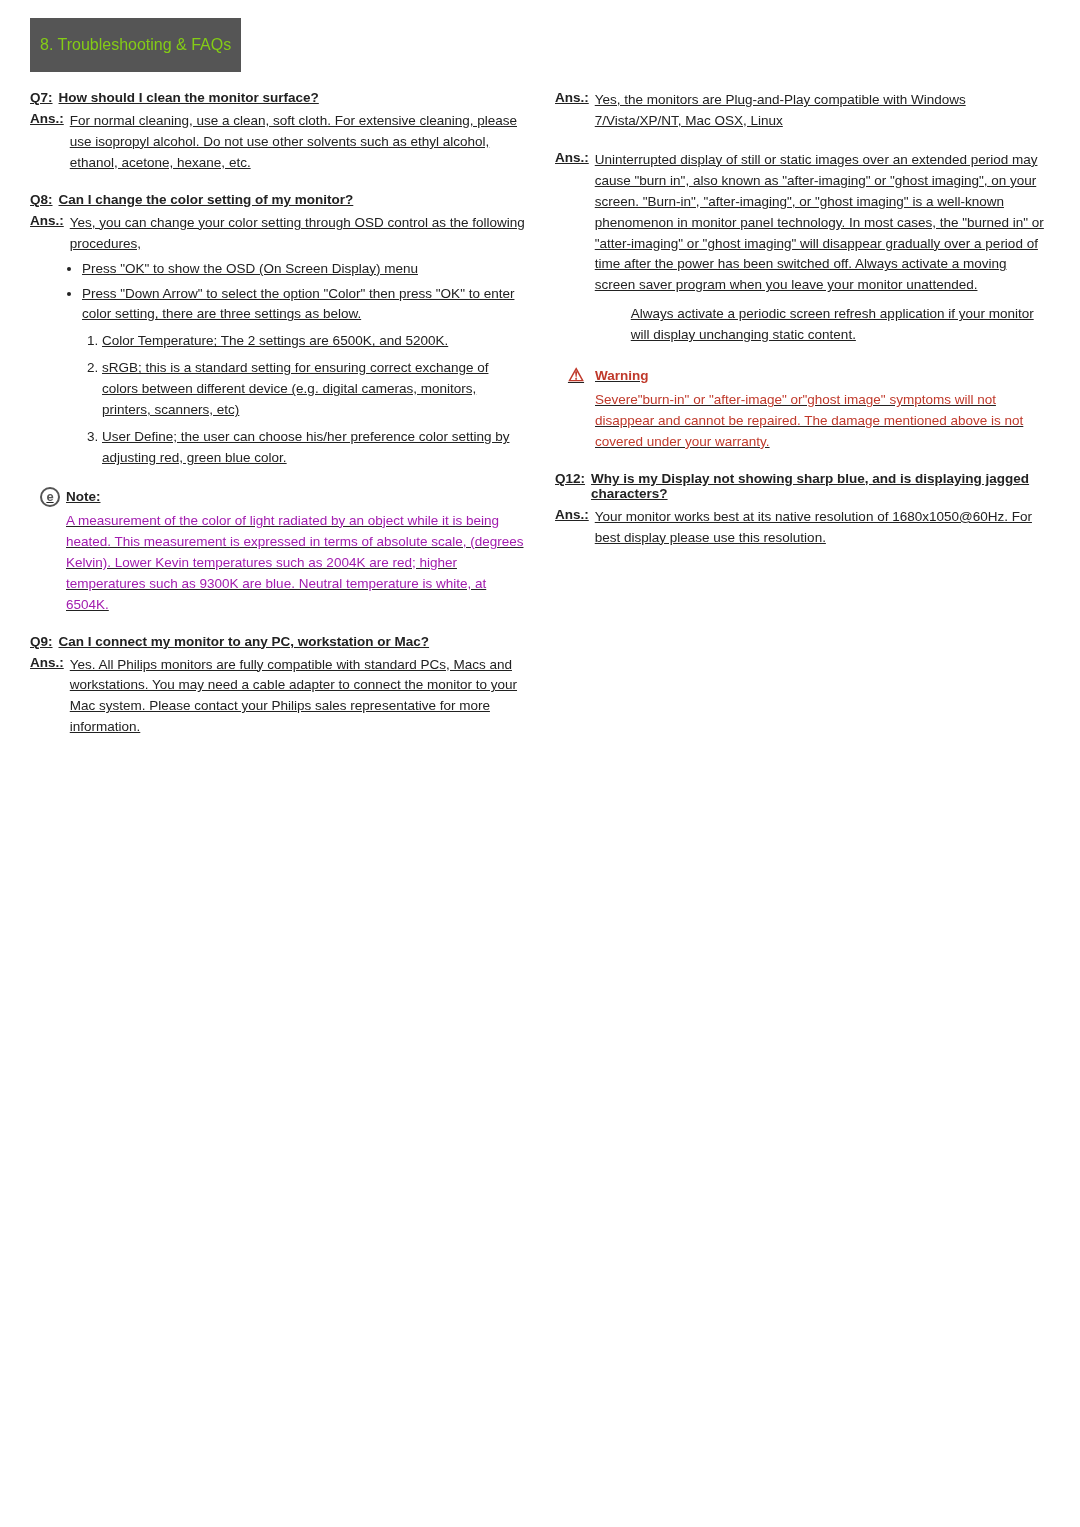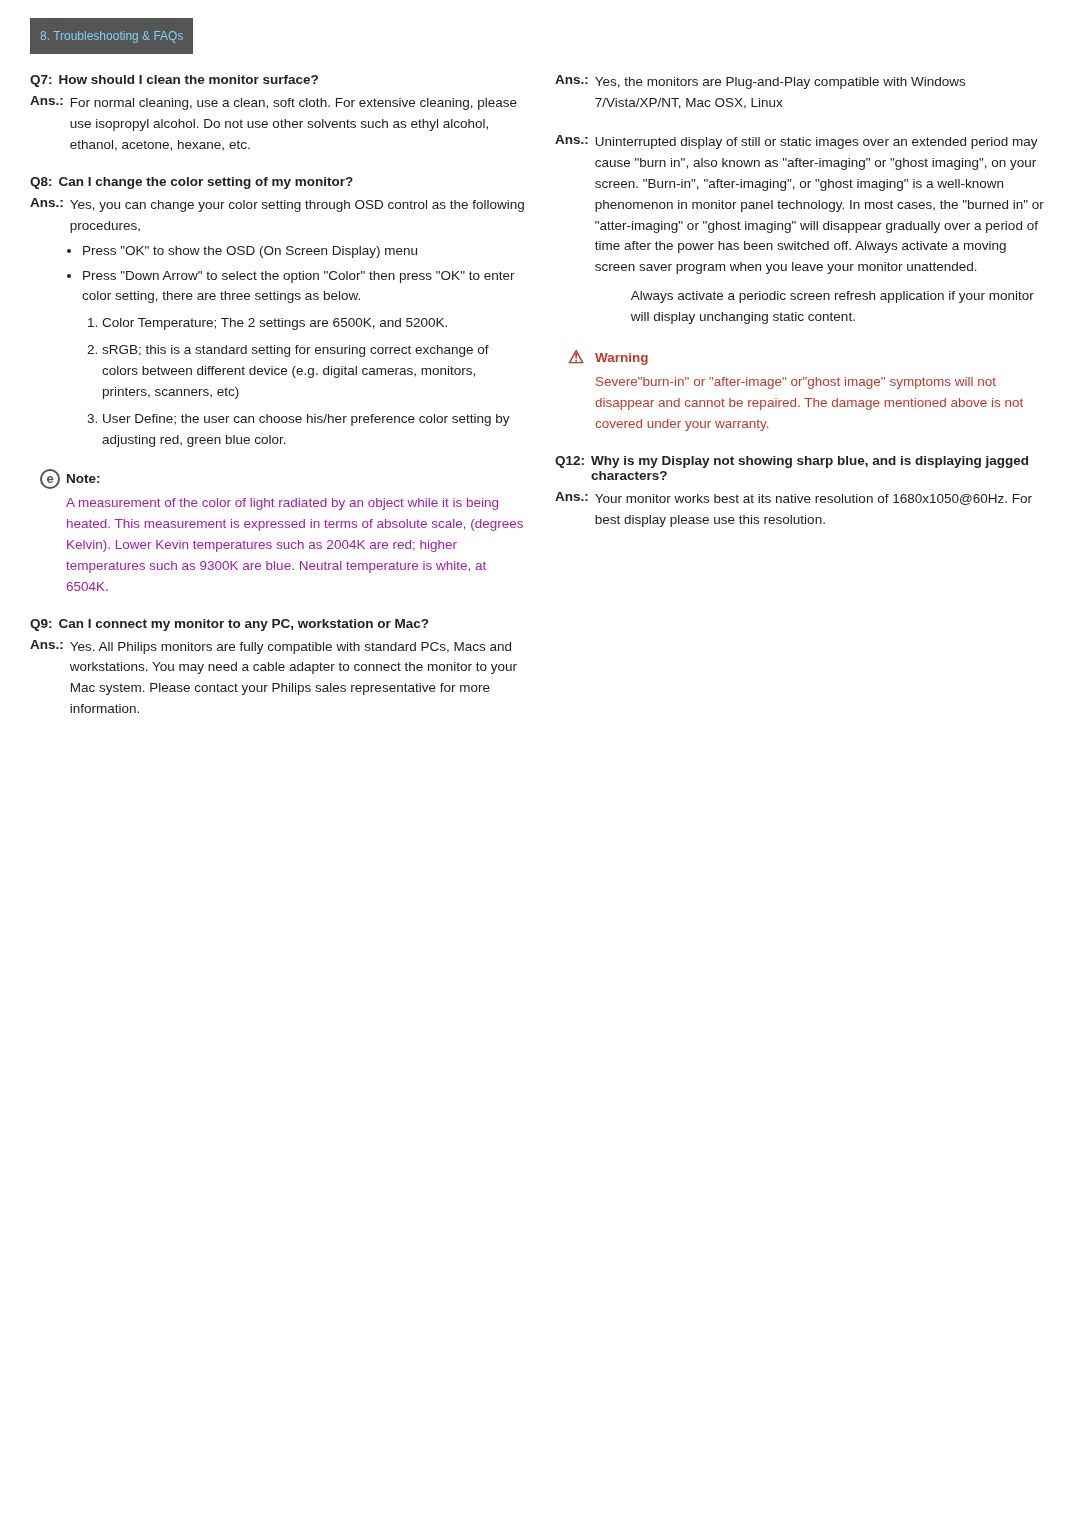"8. Troubleshooting & FAQs" .breadcrumb-bar { color: #7dd3fc -> #84cc16; font-size: 12px -> 16px; padding: 11px 10px -> 18px 10px }
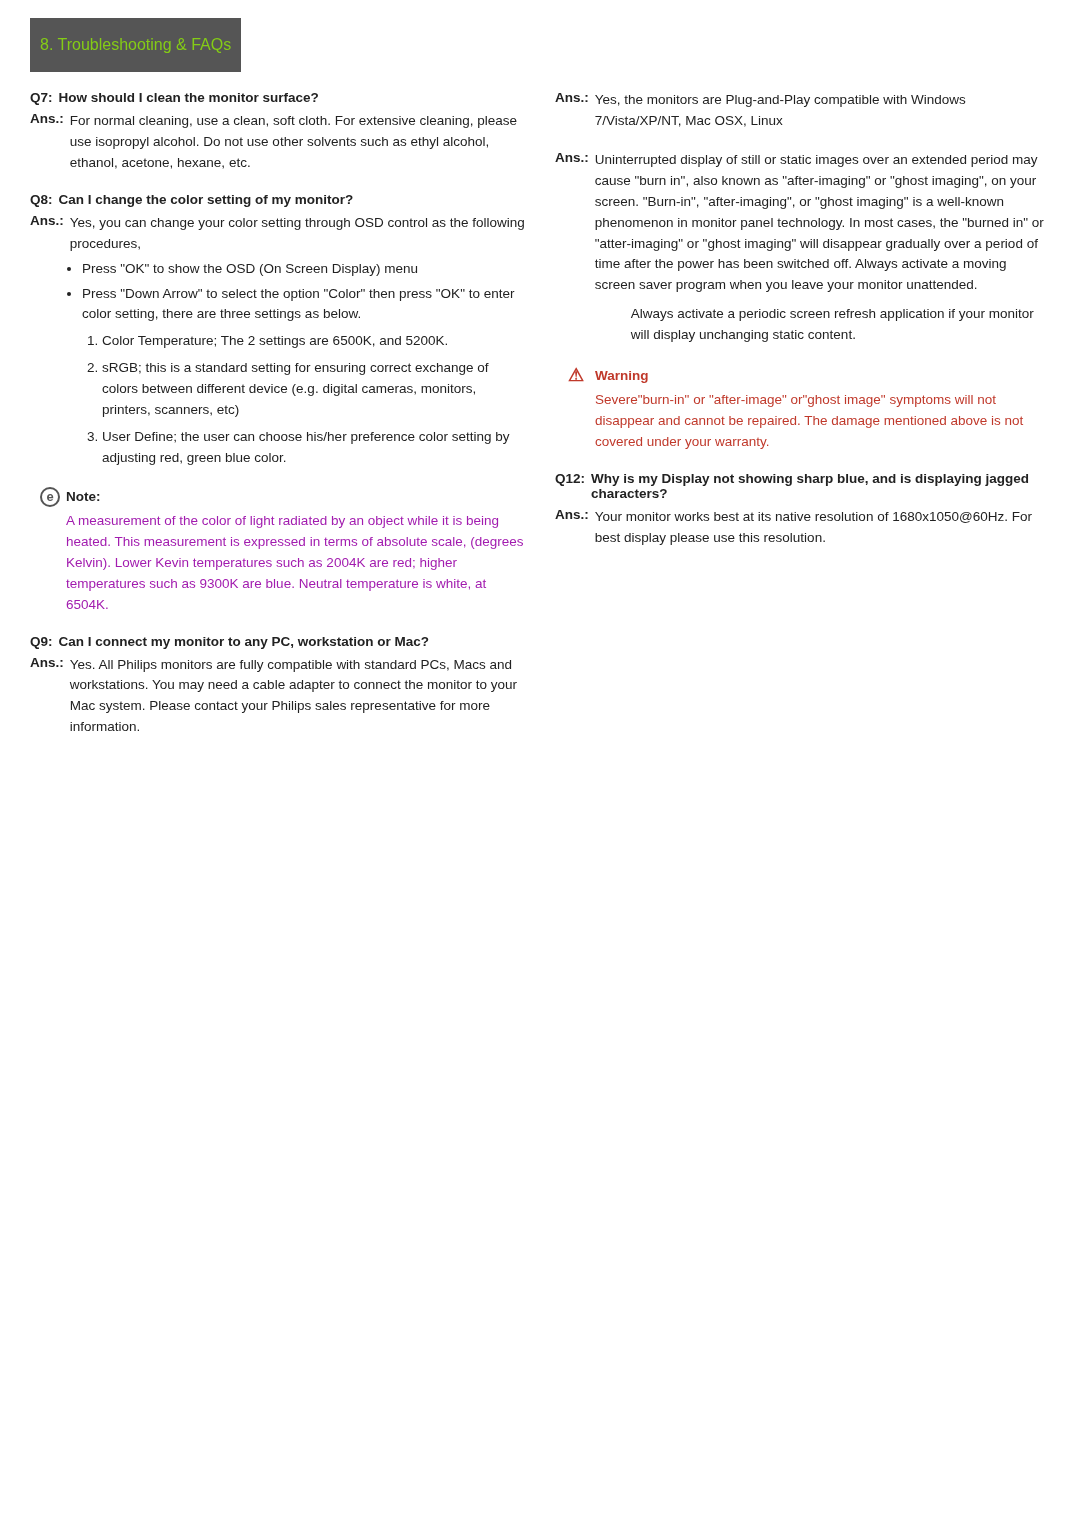"Q7:" .two-col { text-decoration: none -> underline }
